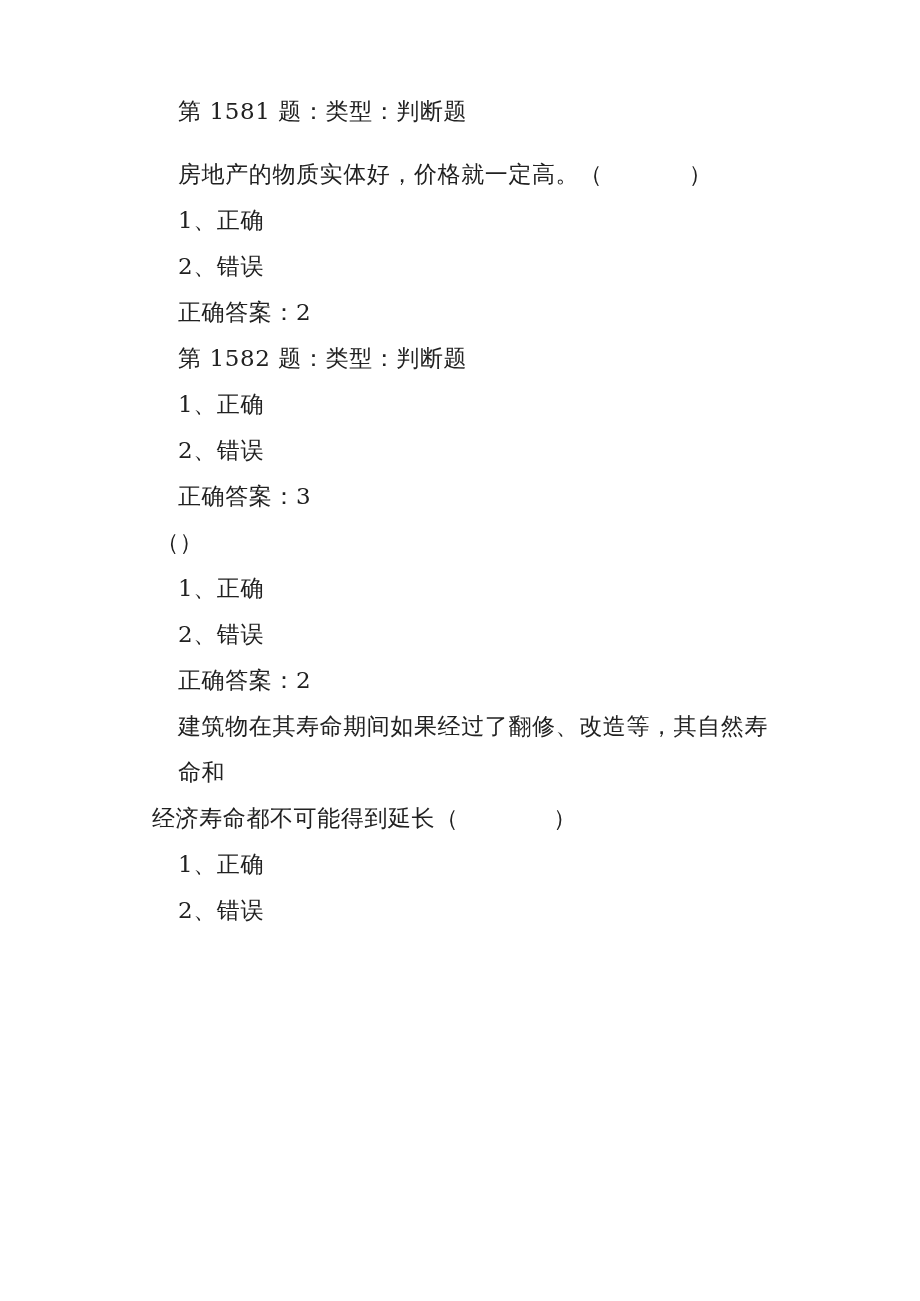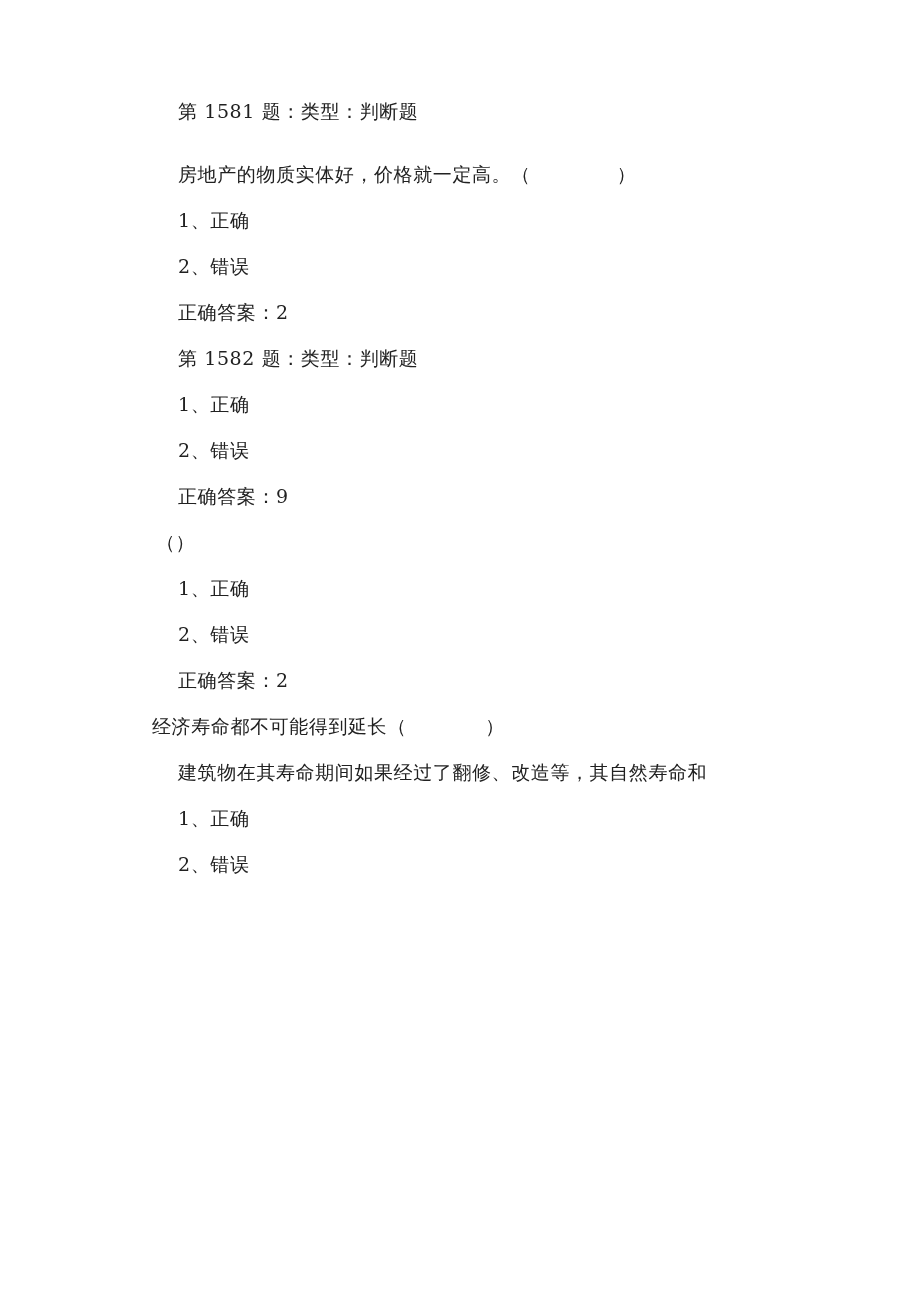"第 1581 题：类型：判断题" .line { font-size: 19px -> 23px }
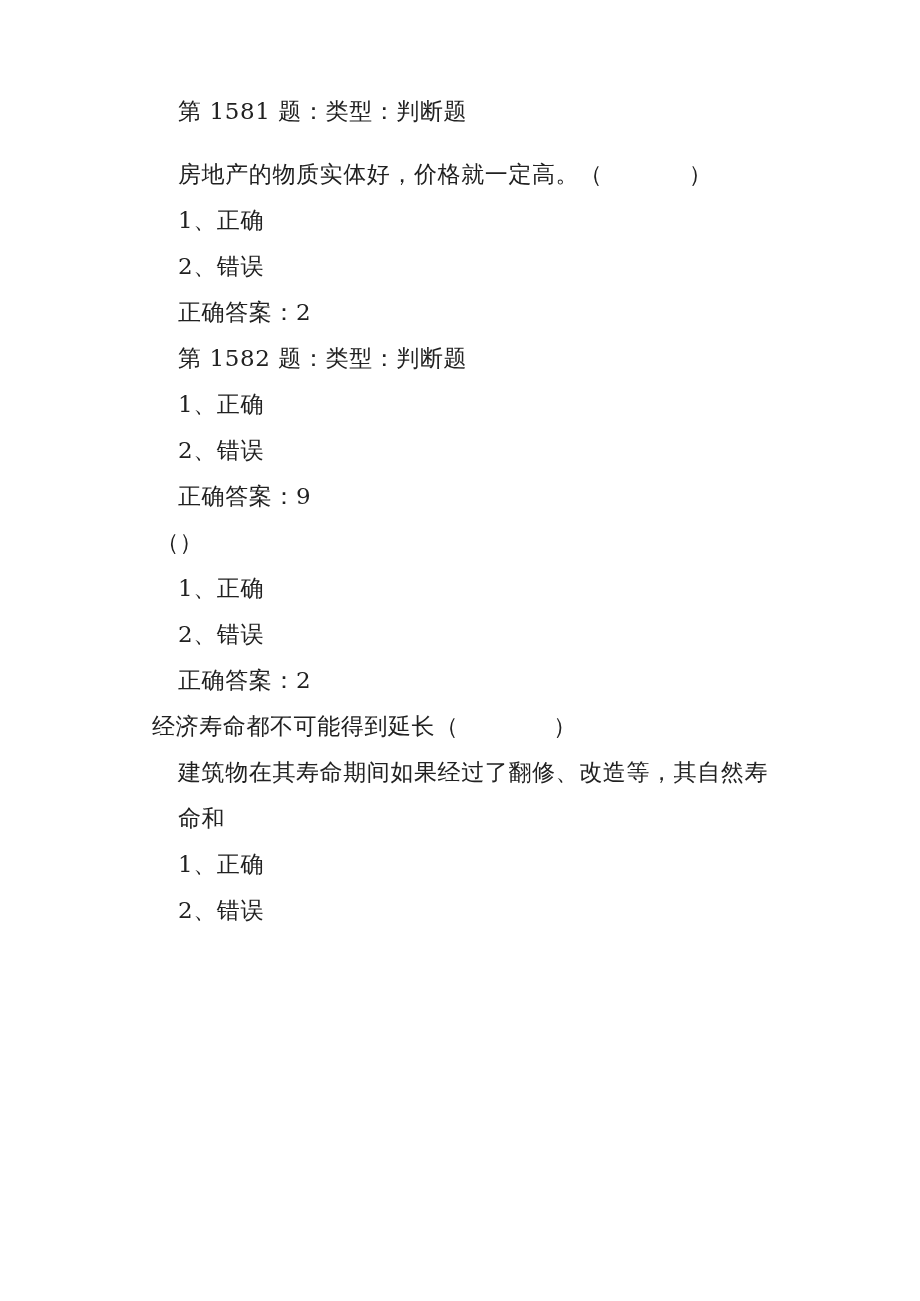"正确答案：9" p.line { text: 9 -> 3 }
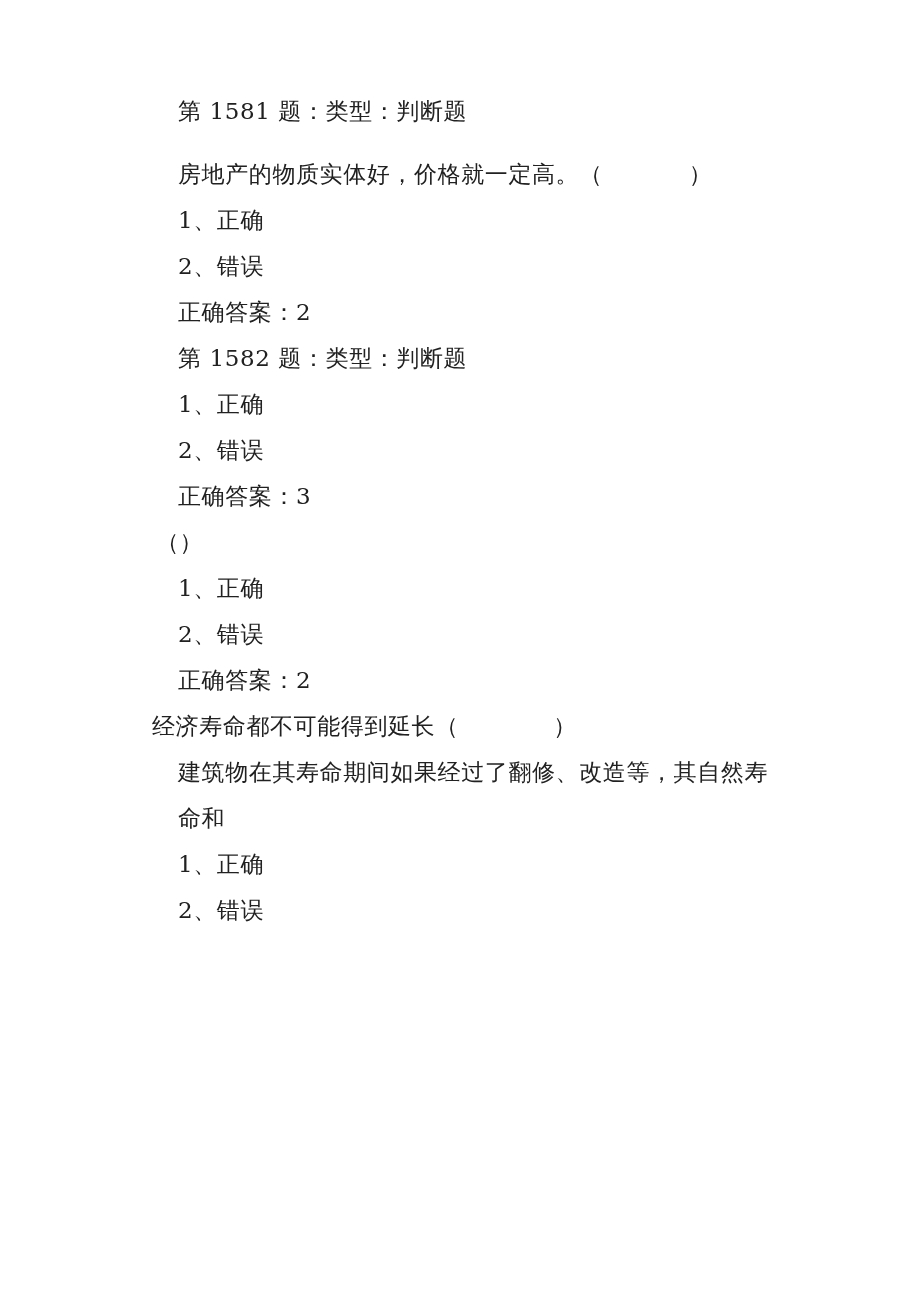"经济寿命都不可能得到延长（ ）" p.line { order: before "建筑物在其寿命期间如果经过了翻修、改造等，其自然寿命和" -> after "建筑物在其寿命期间如果经过了翻修、改造等，其自然寿命和" }
